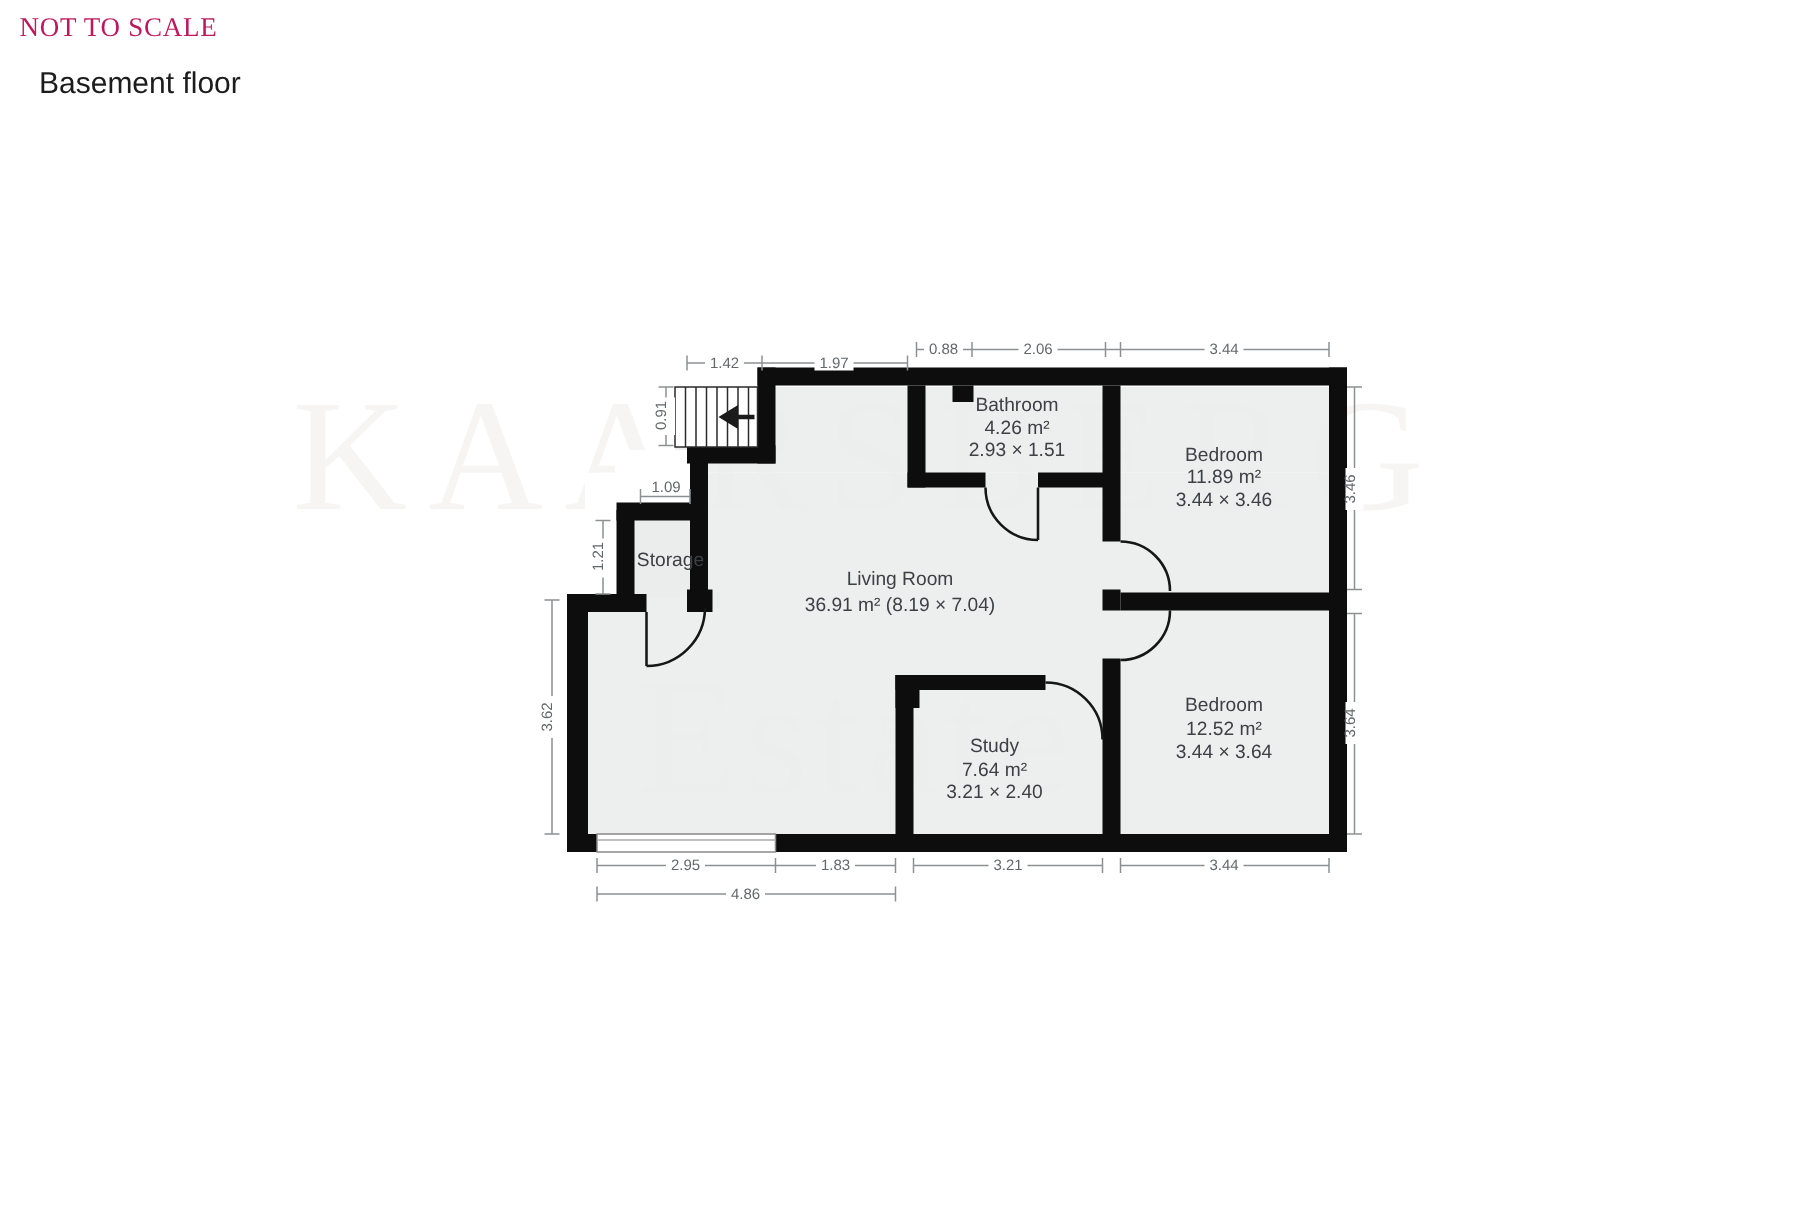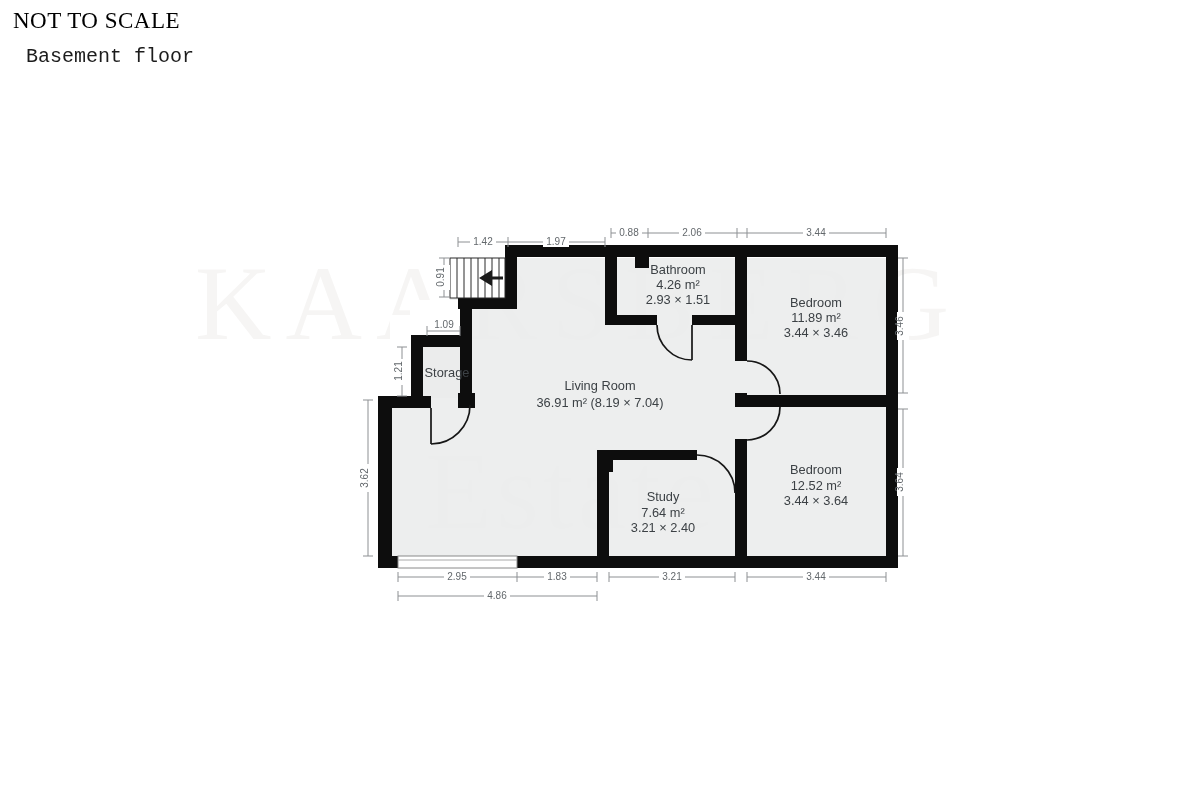"NOT TO SCALE" .title { color: #000000 -> #be185d; font-size: 23px -> 18px }
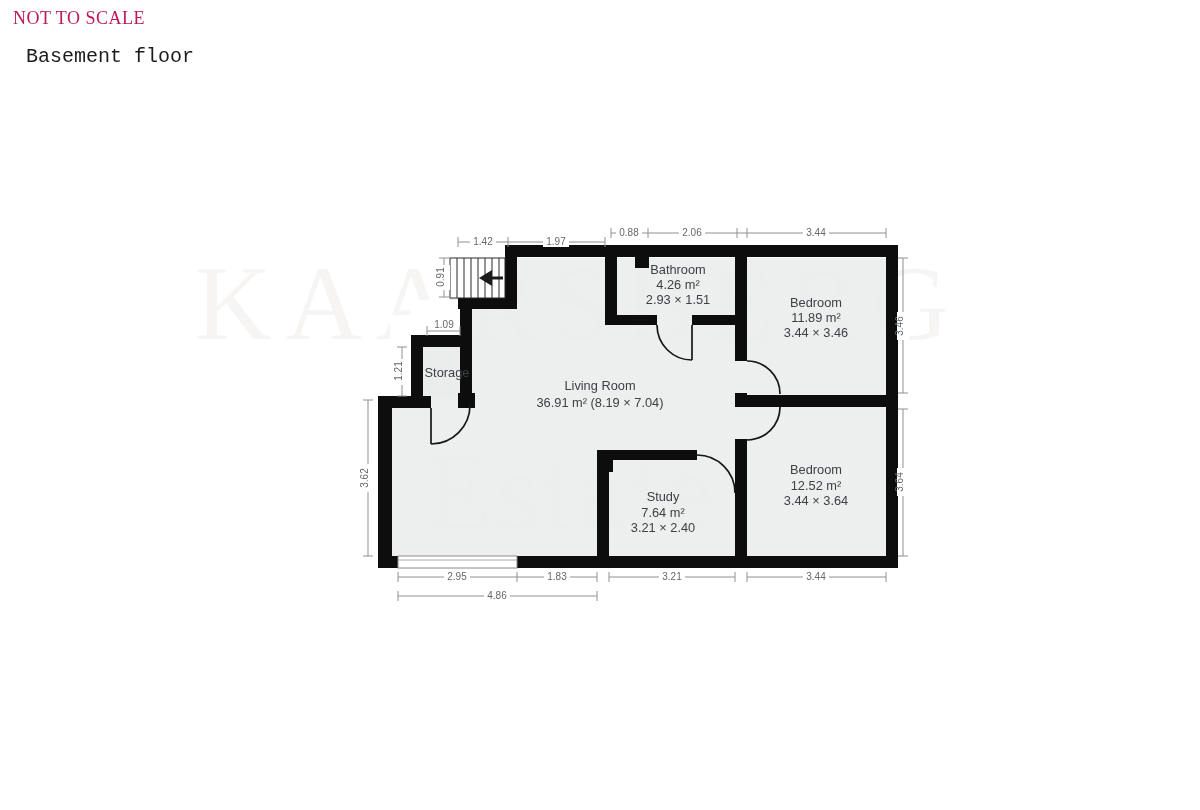"Basement floor" .subtitle { font-family: Liberation Mono, monospace -> Liberation Sans, sans-serif }
